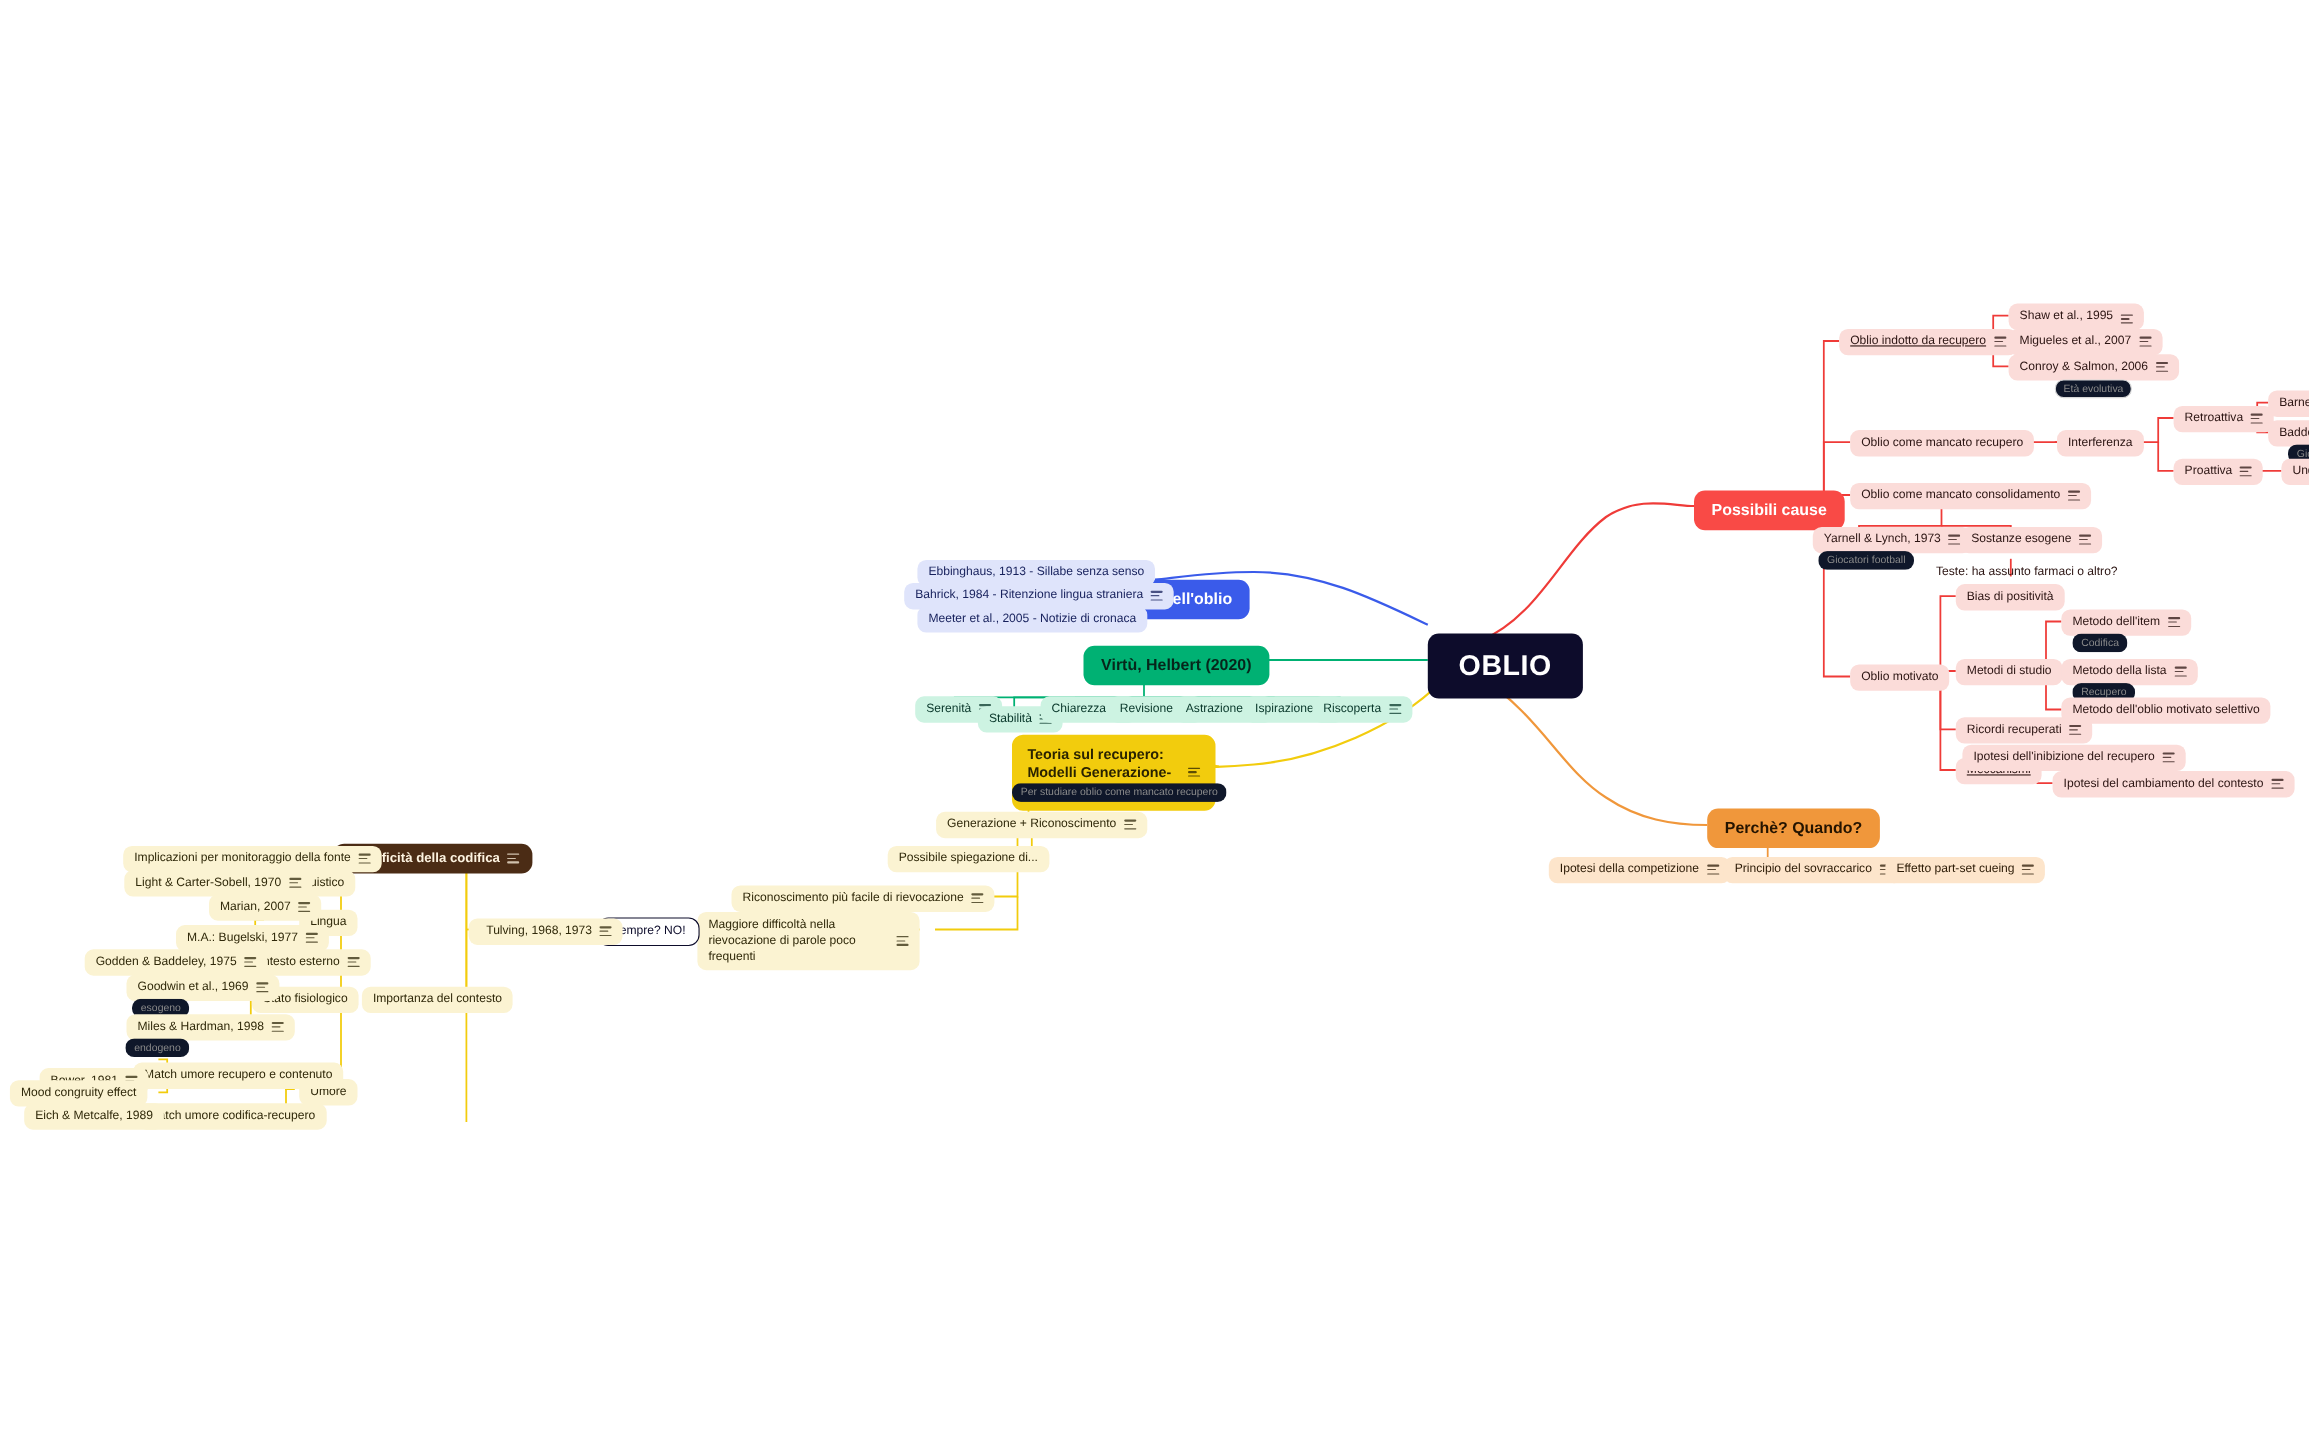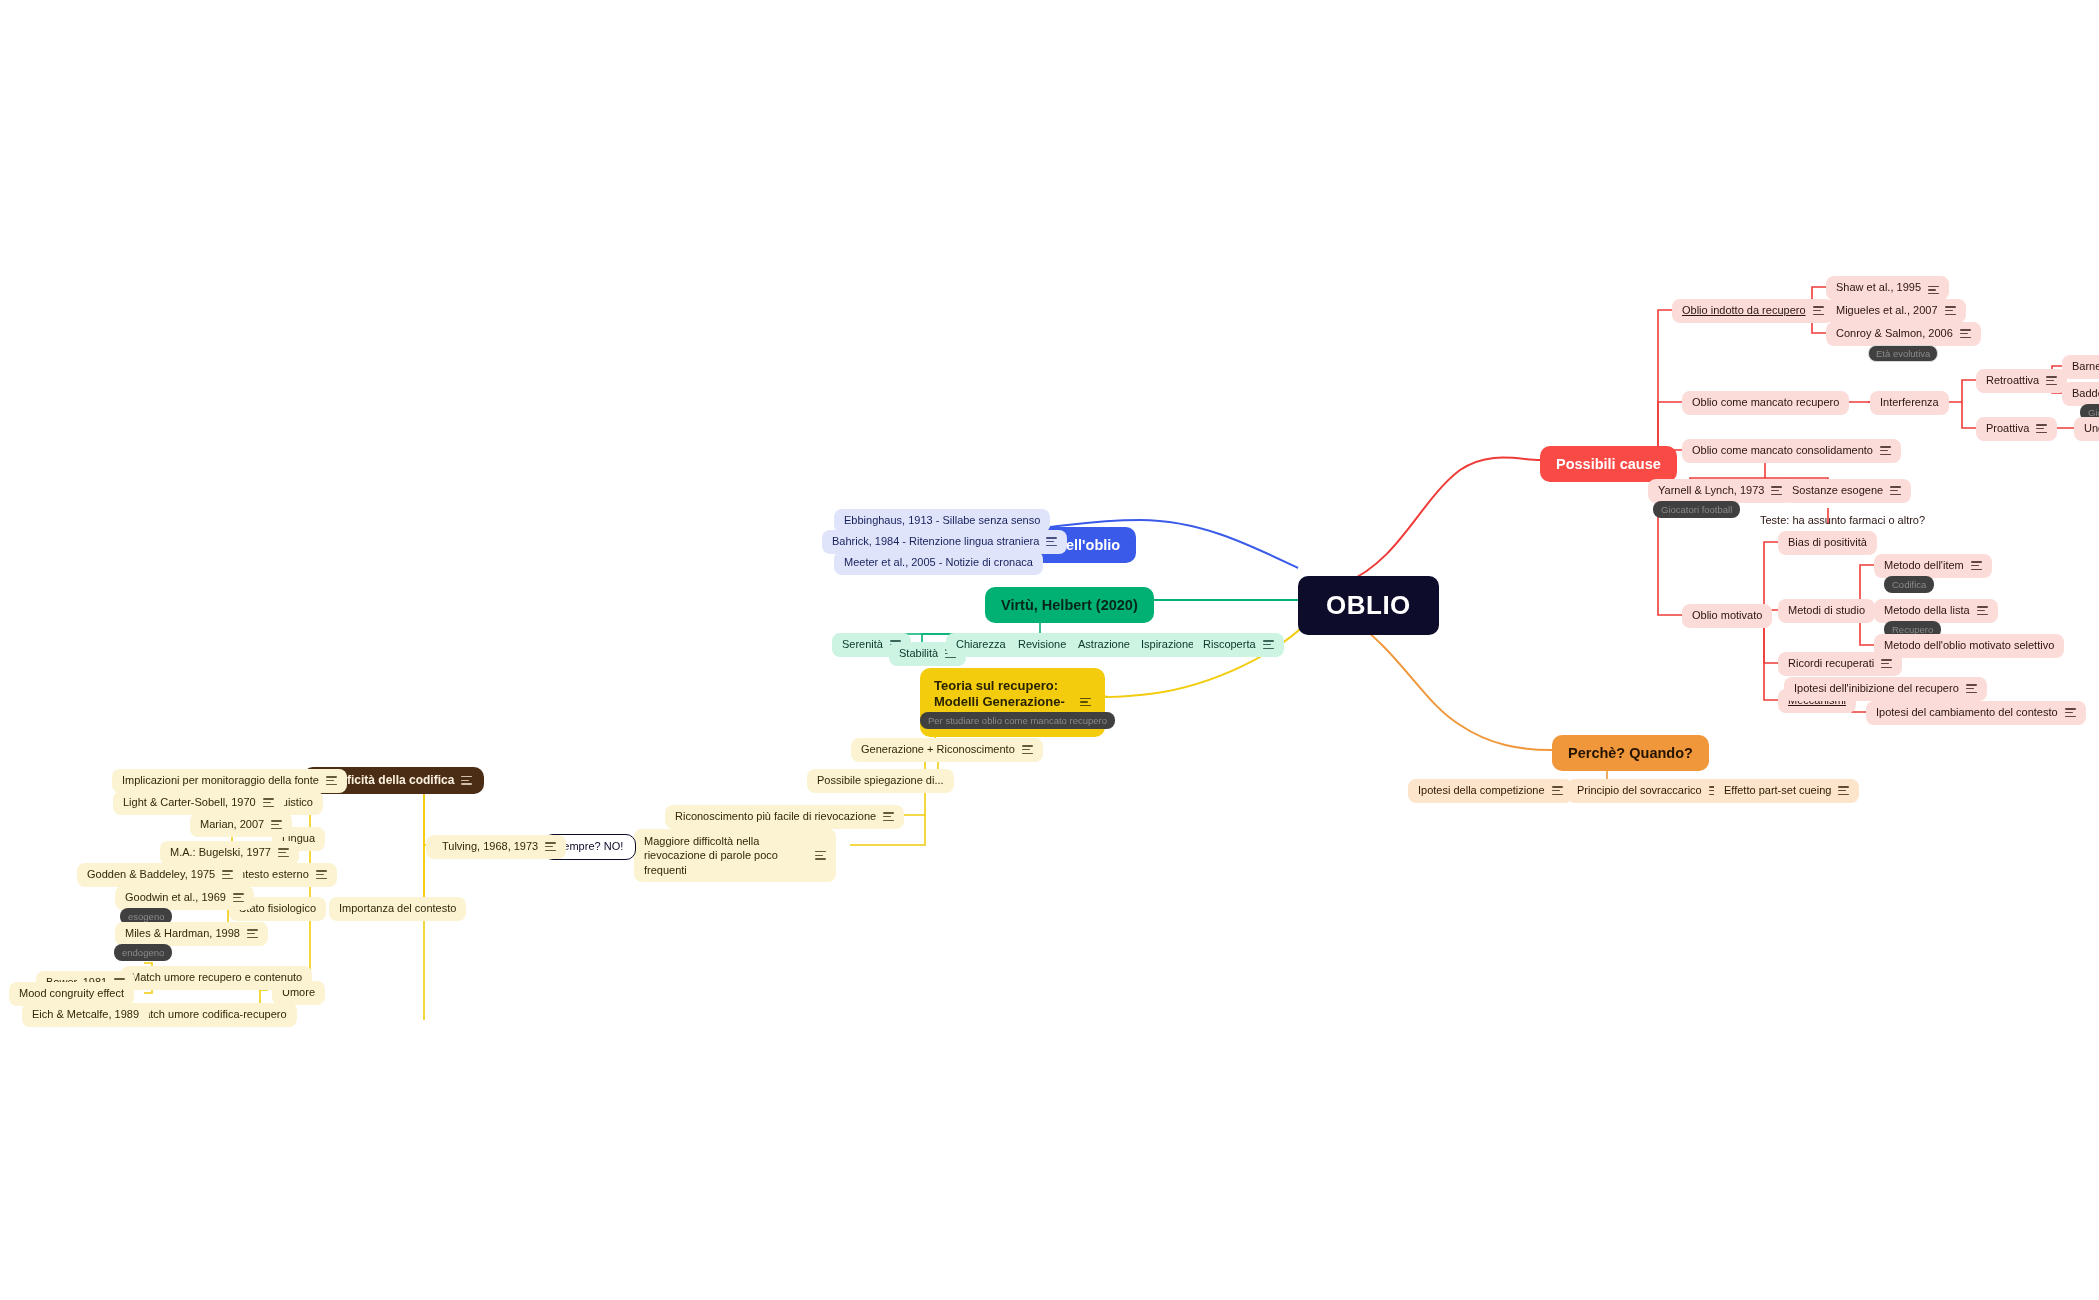"Età evolutiva" .tag { background: #404040 -> #0f172a }
